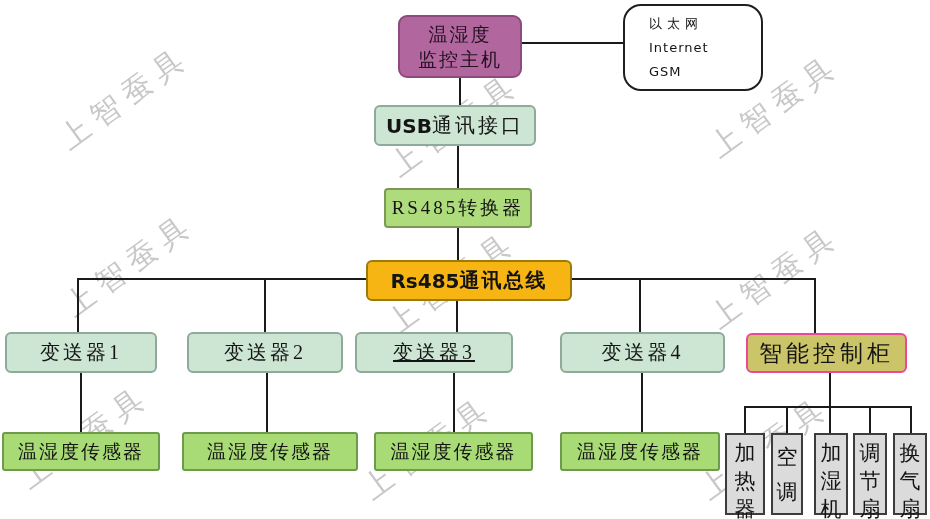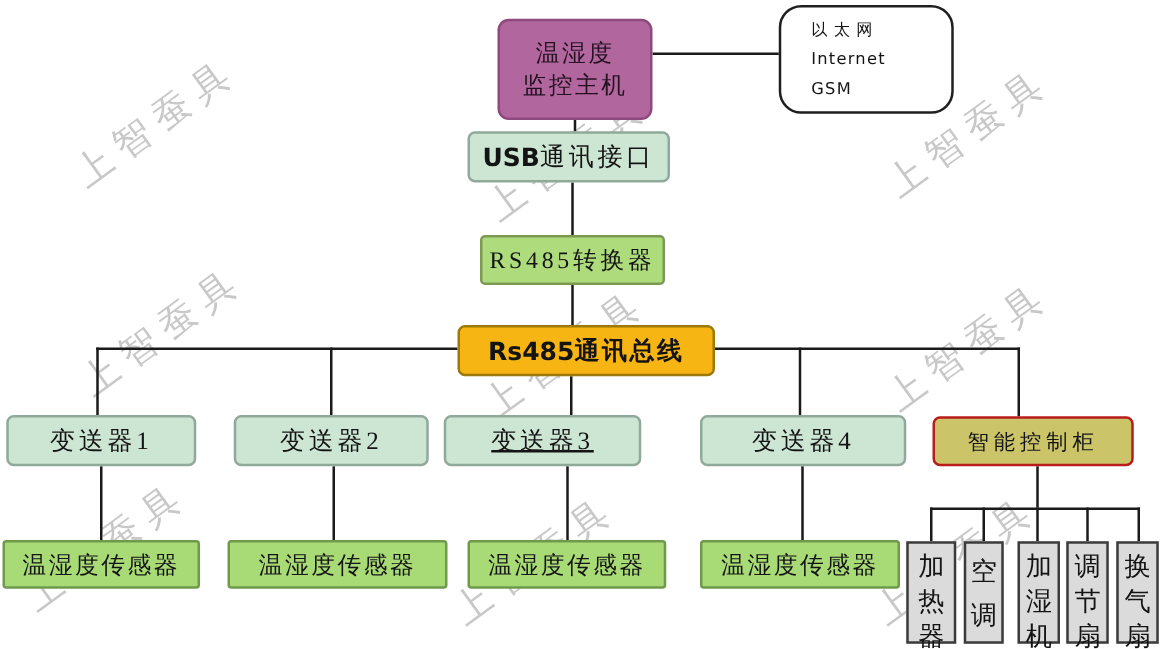"温湿度" div.box { height: 81px -> 63px }
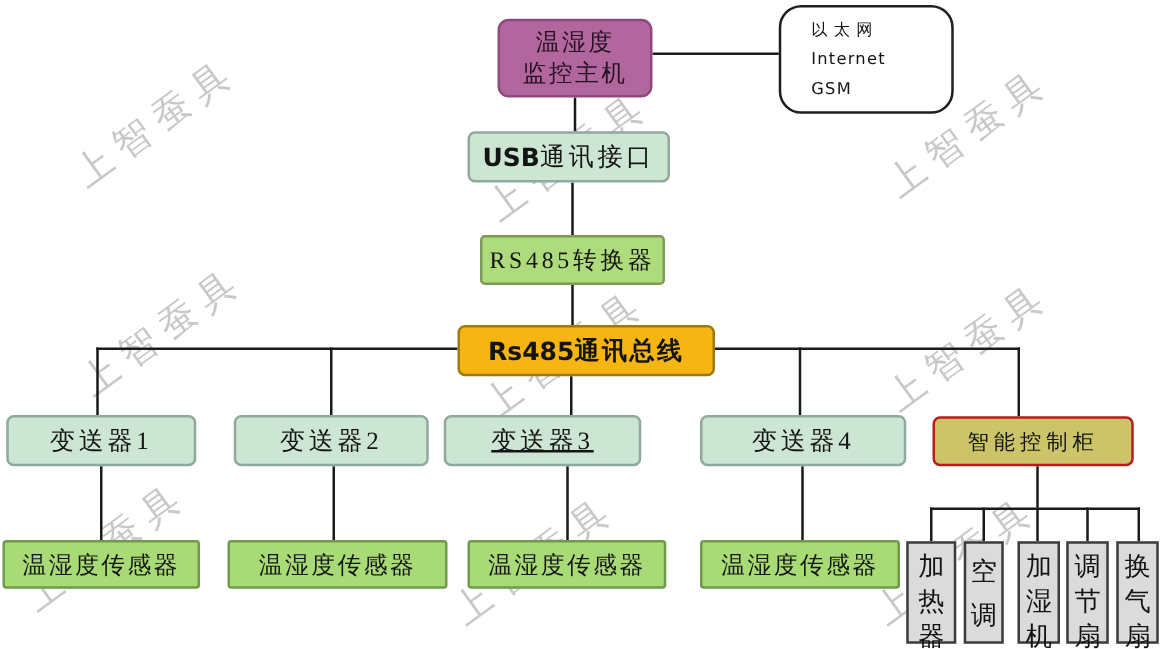"智能控制柜" .khaki { border: 2px solid #b91c1c -> 2px solid #ec4899; font-size: 17px -> 23px }
